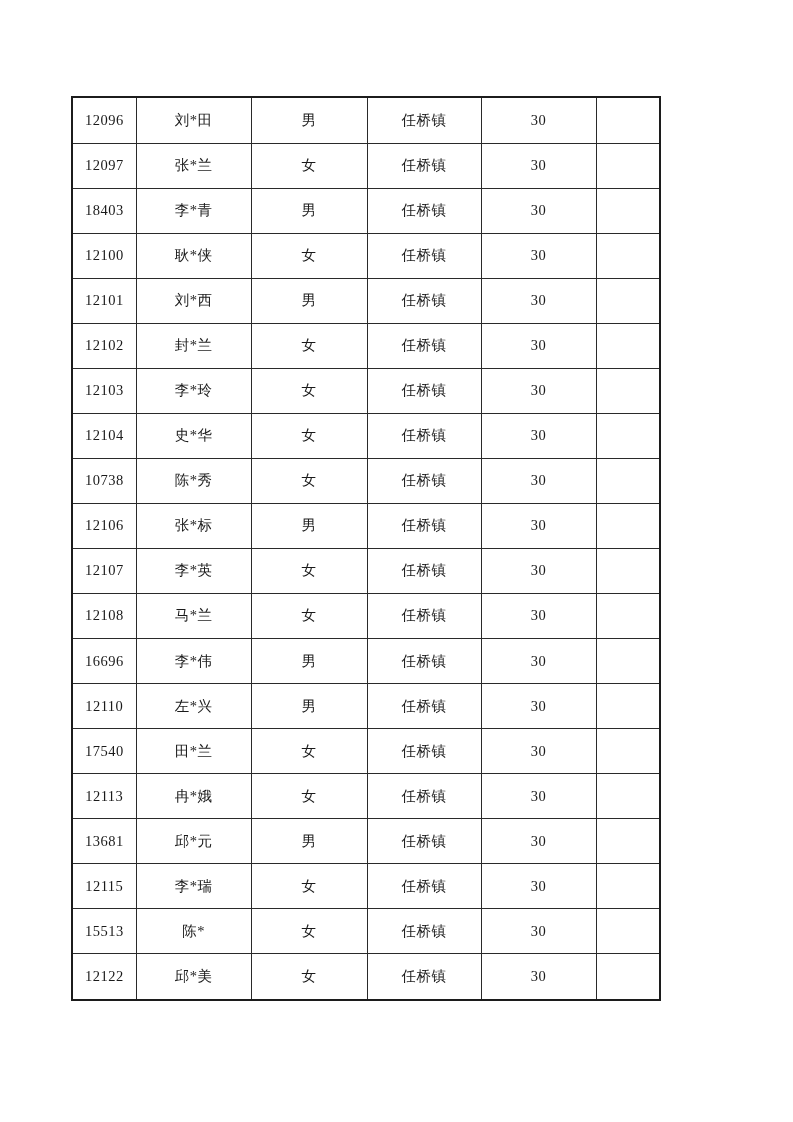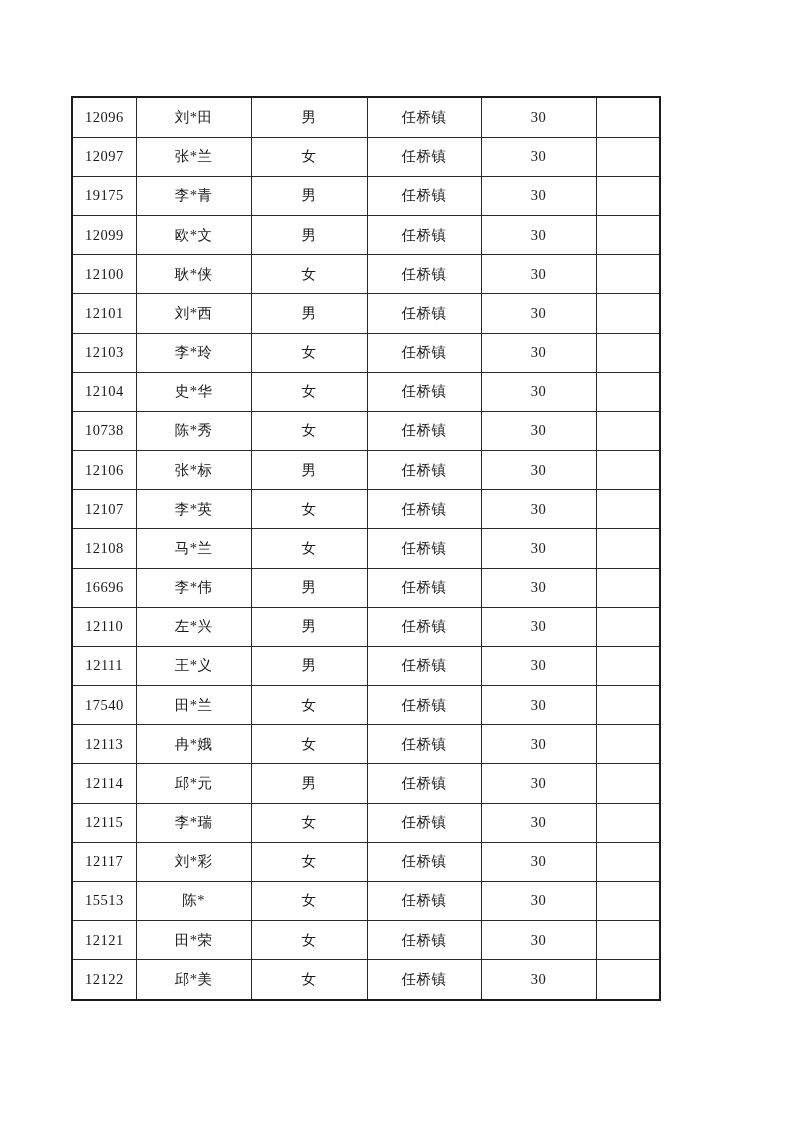"19175" td { text: 19175 -> 18403 }
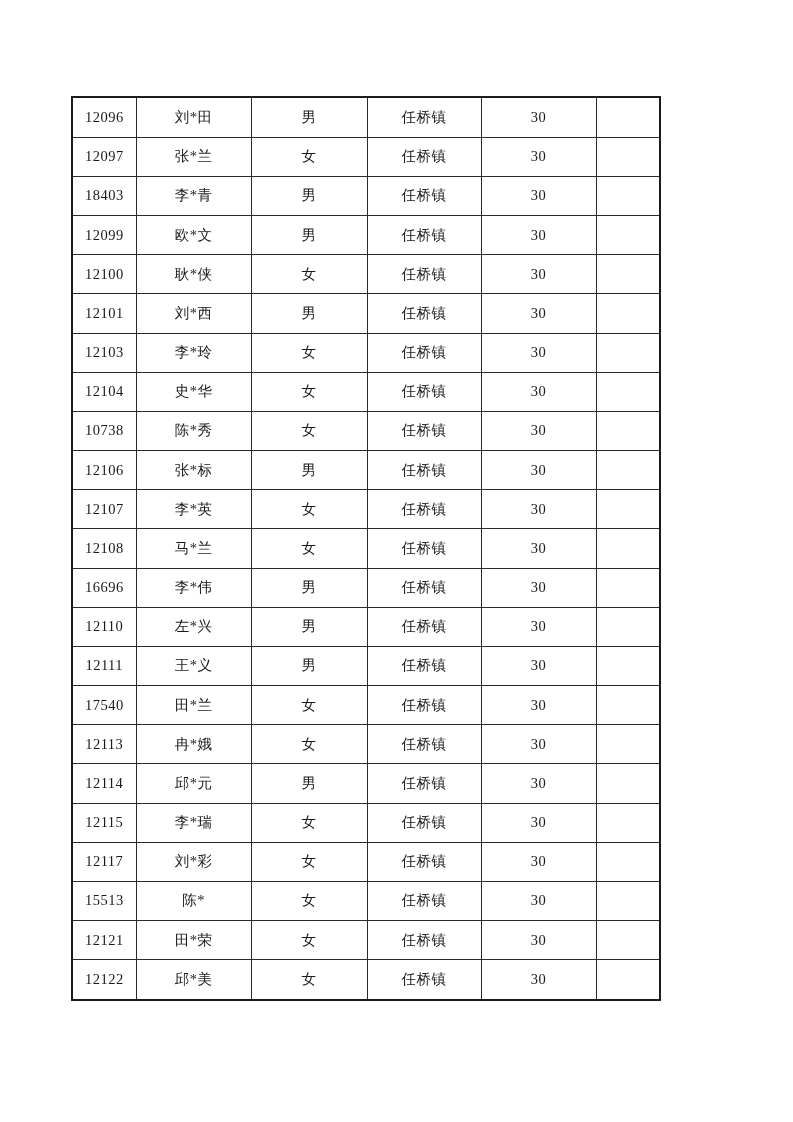"12099" tr { html: <tr> <td>12099</td> <td>欧*文</td> <td>男</td> <td>任桥镇</td> <td>30</td> <td></td> </tr> -> none }
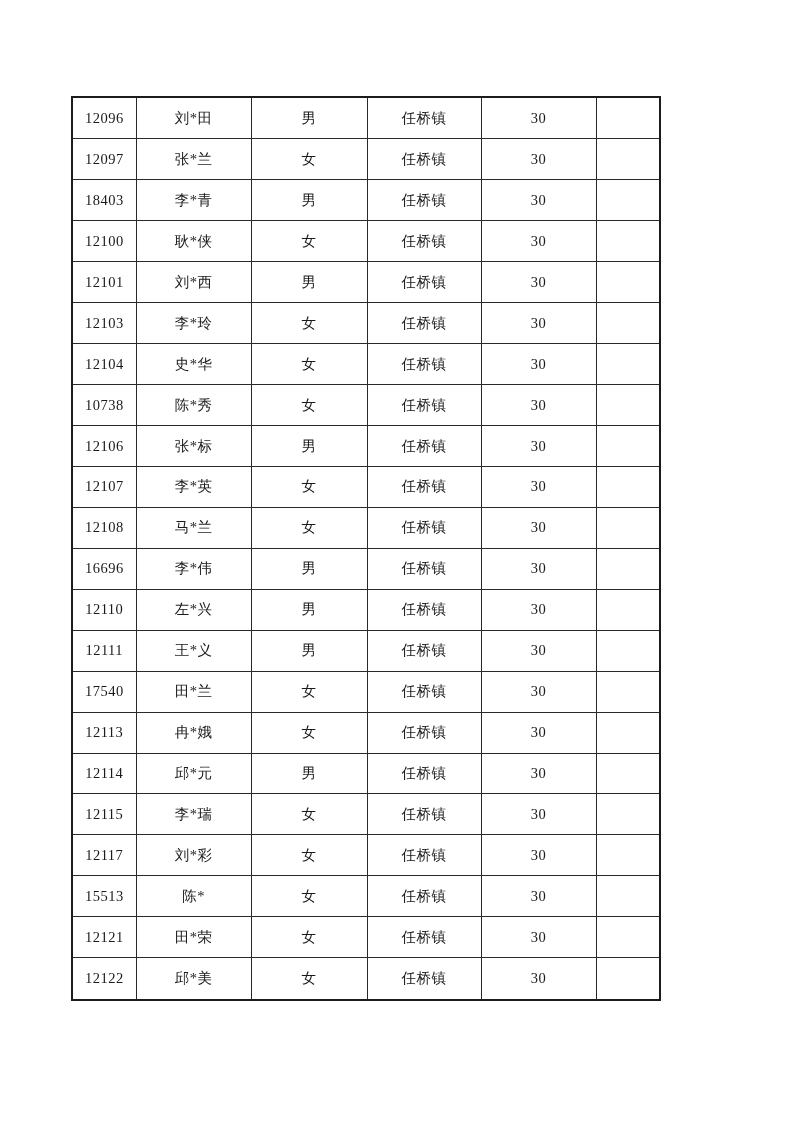"12102" tr { html: none -> <tr> <td>12102</td> <td>封*兰</td> <td>女</td> <td>任桥镇</td> <td>30</td> <td></td> </tr> }
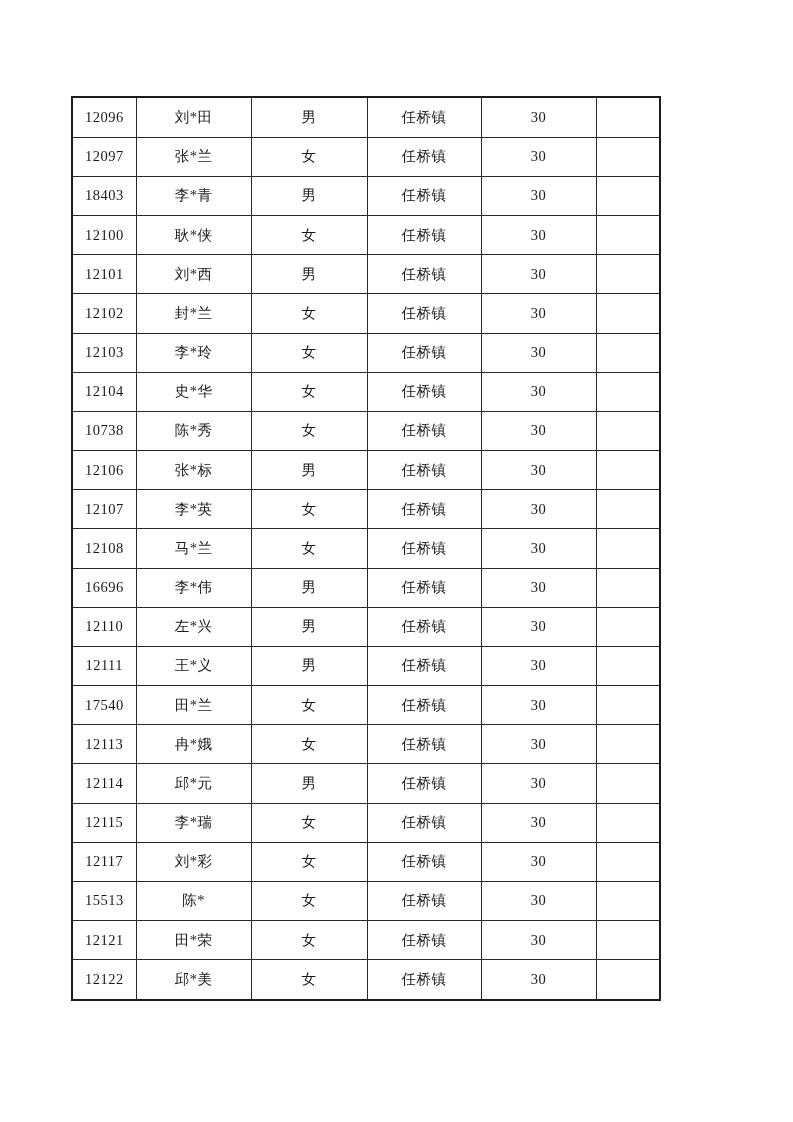"12111" tr { html: <tr> <td>12111</td> <td>王*义</td> <td>男</td> <td>任桥镇</td> <td>30</td> <td></td> </tr> -> none }
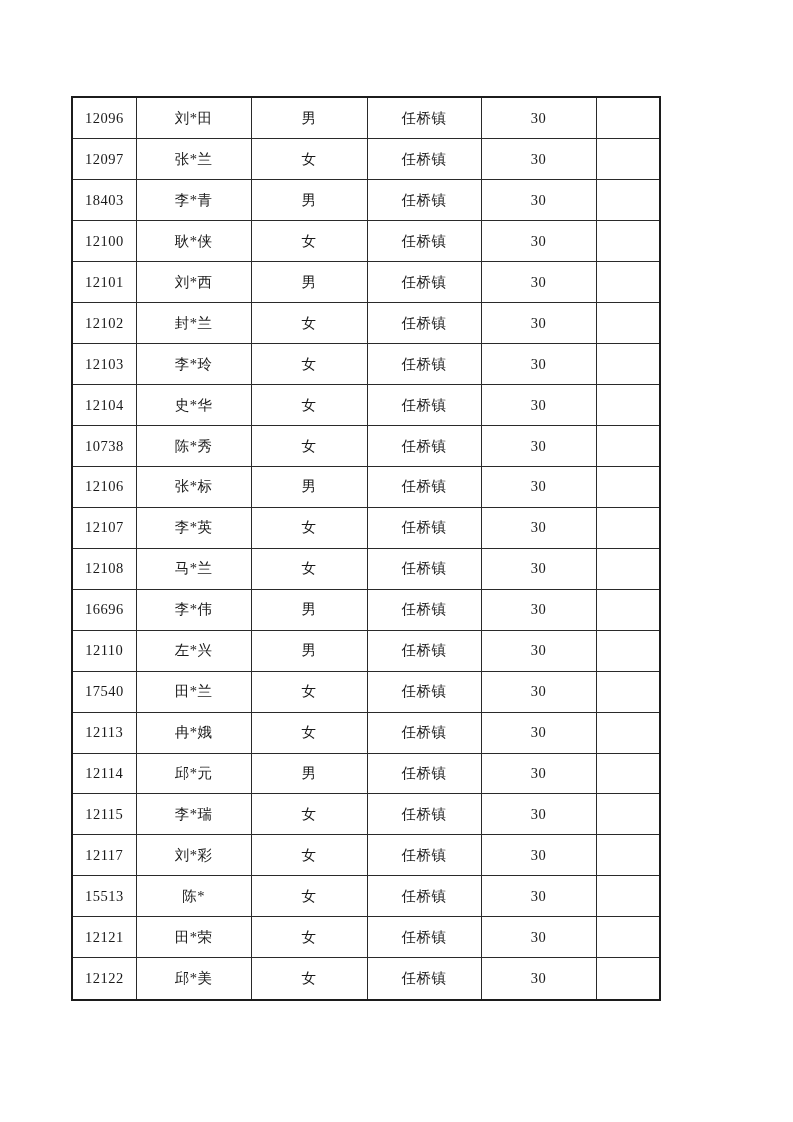"12114" td { text: 12114 -> 13681 }
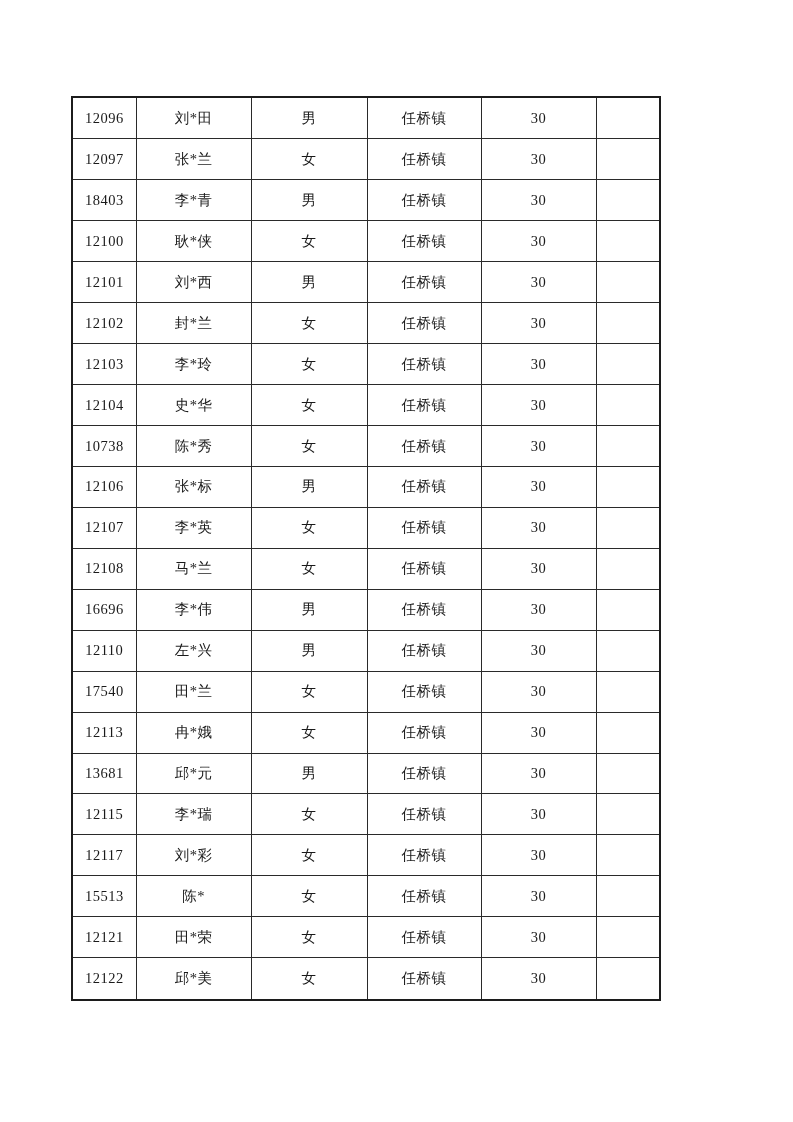"12117" tr { html: <tr> <td>12117</td> <td>刘*彩</td> <td>女</td> <td>任桥镇</td> <td>30</td> <td></td> </tr> -> none }
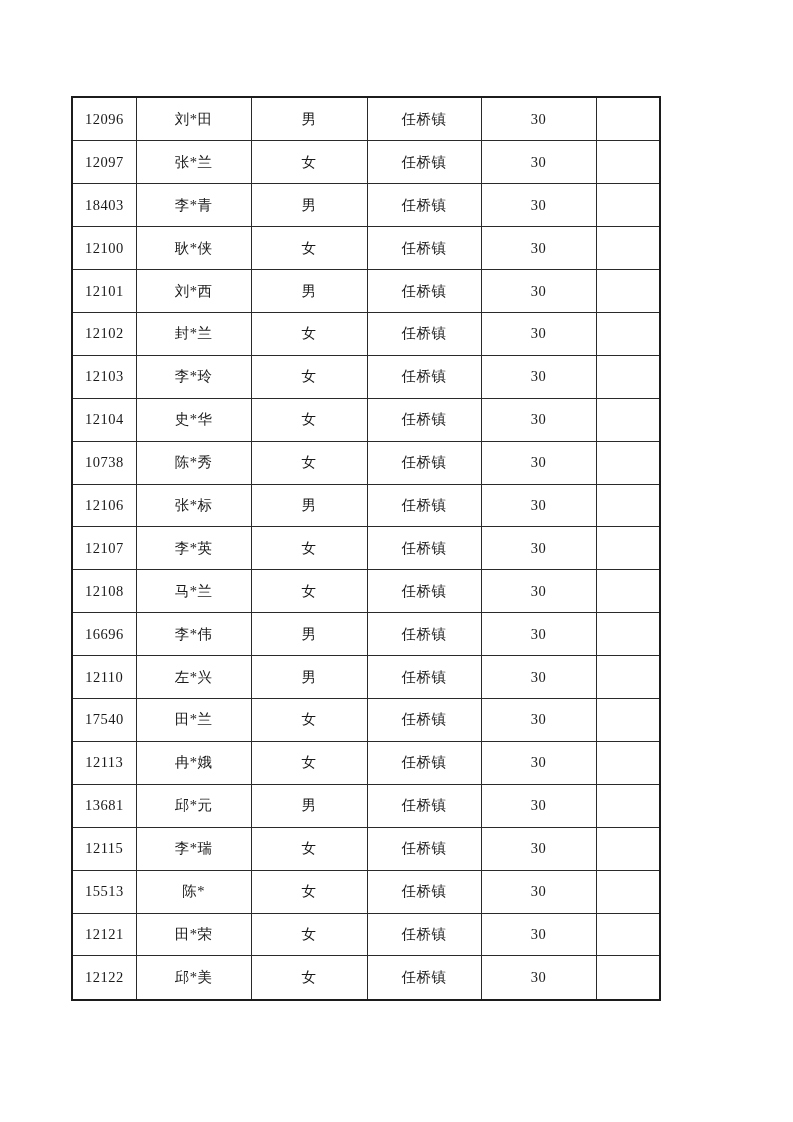"12121" tr { html: <tr> <td>12121</td> <td>田*荣</td> <td>女</td> <td>任桥镇</td> <td>30</td> <td></td> </tr> -> none }
